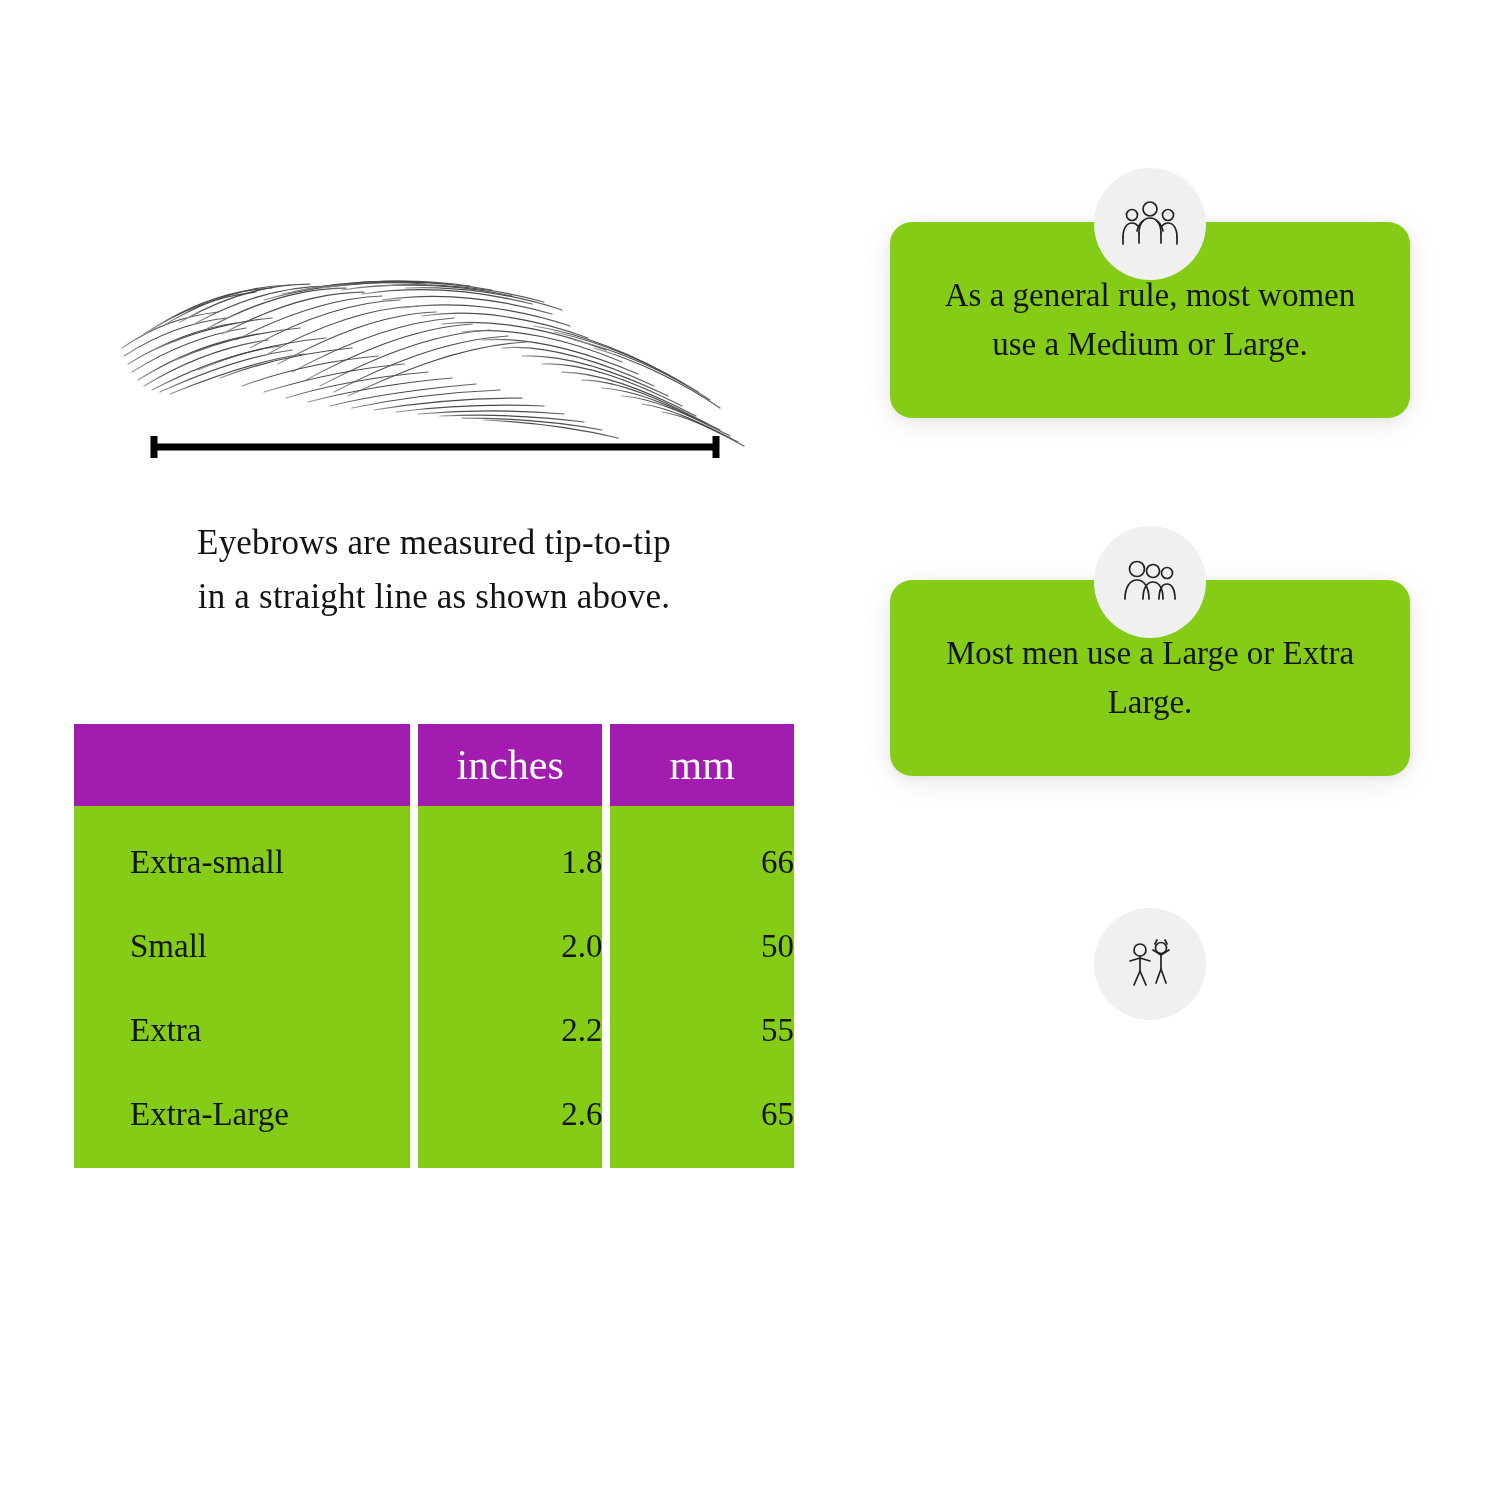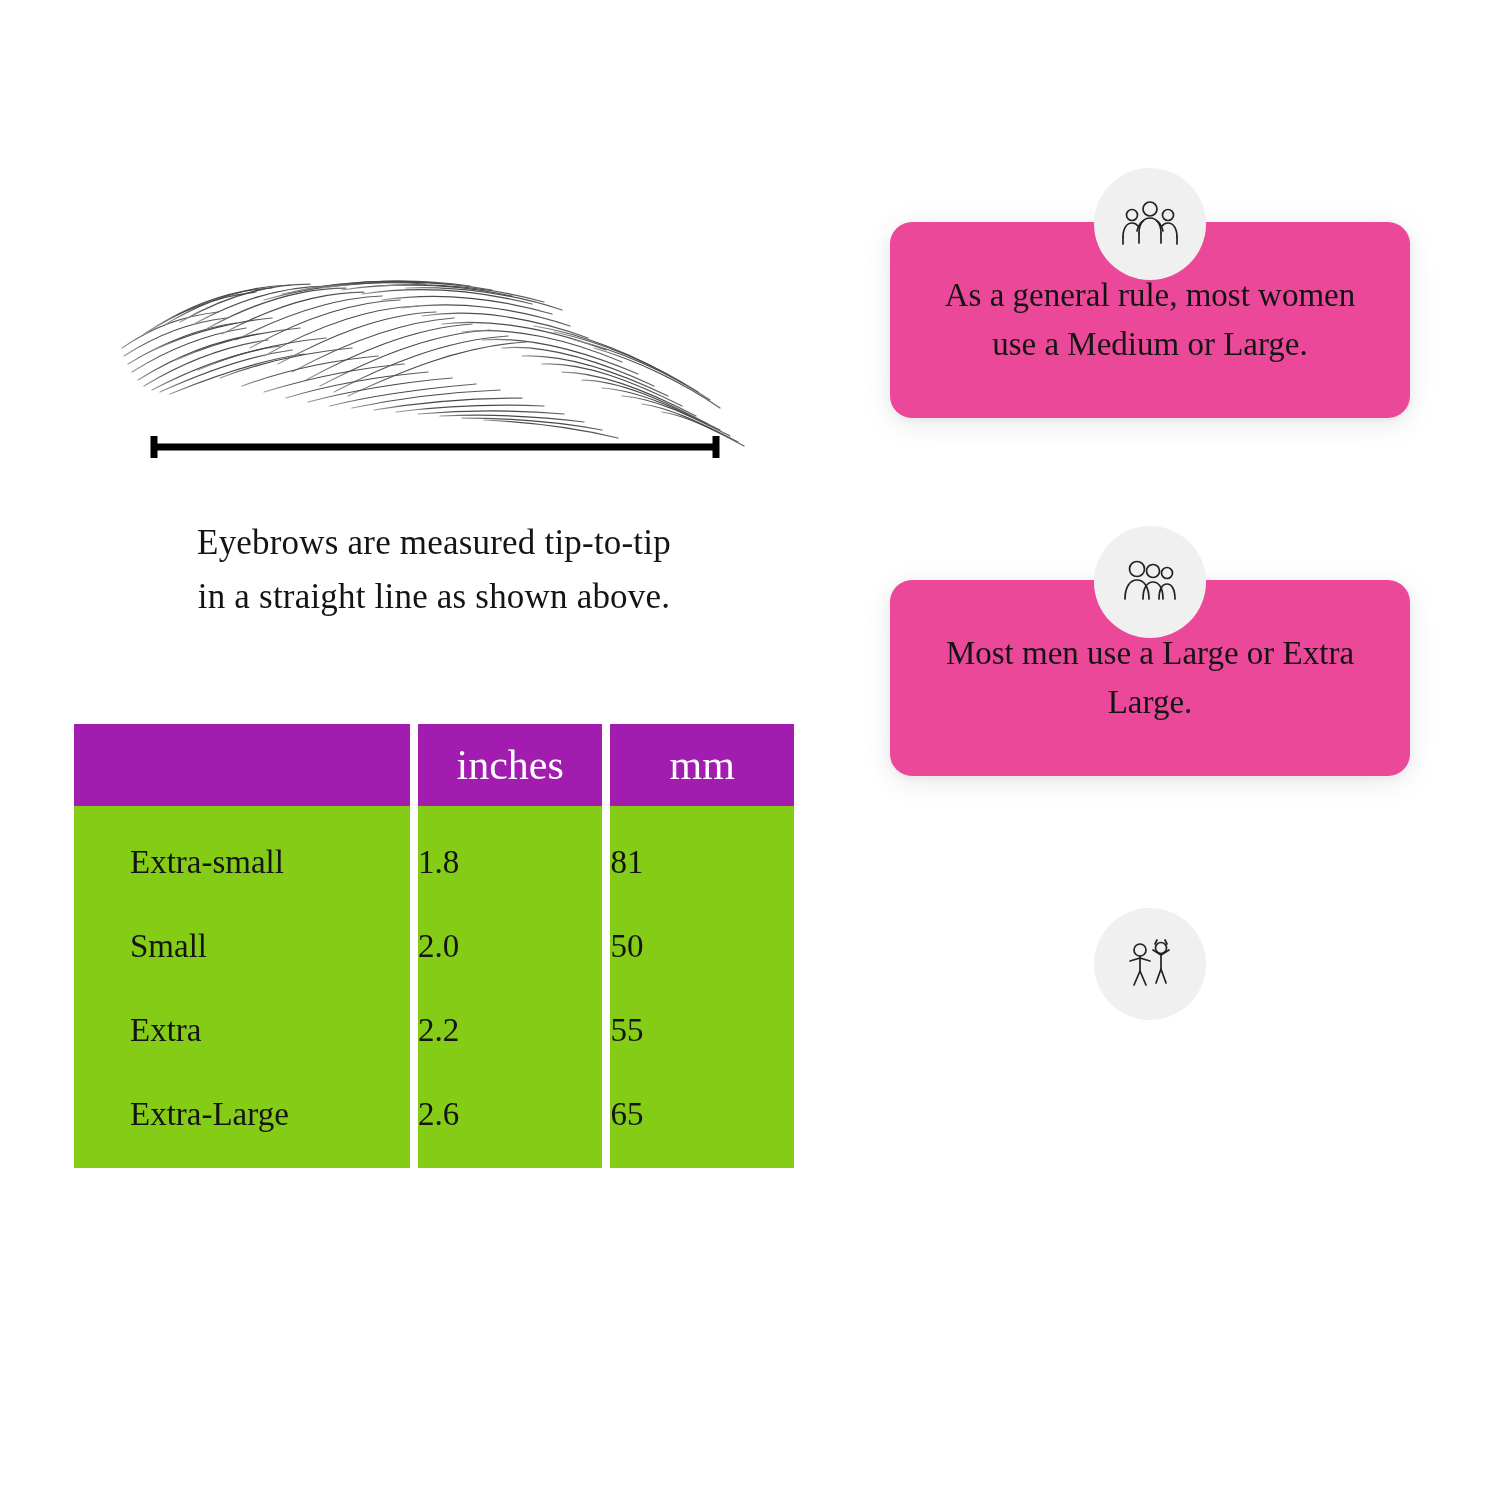"As a general rule, most" .info-card { background: #ec4899 -> #84cc16 }
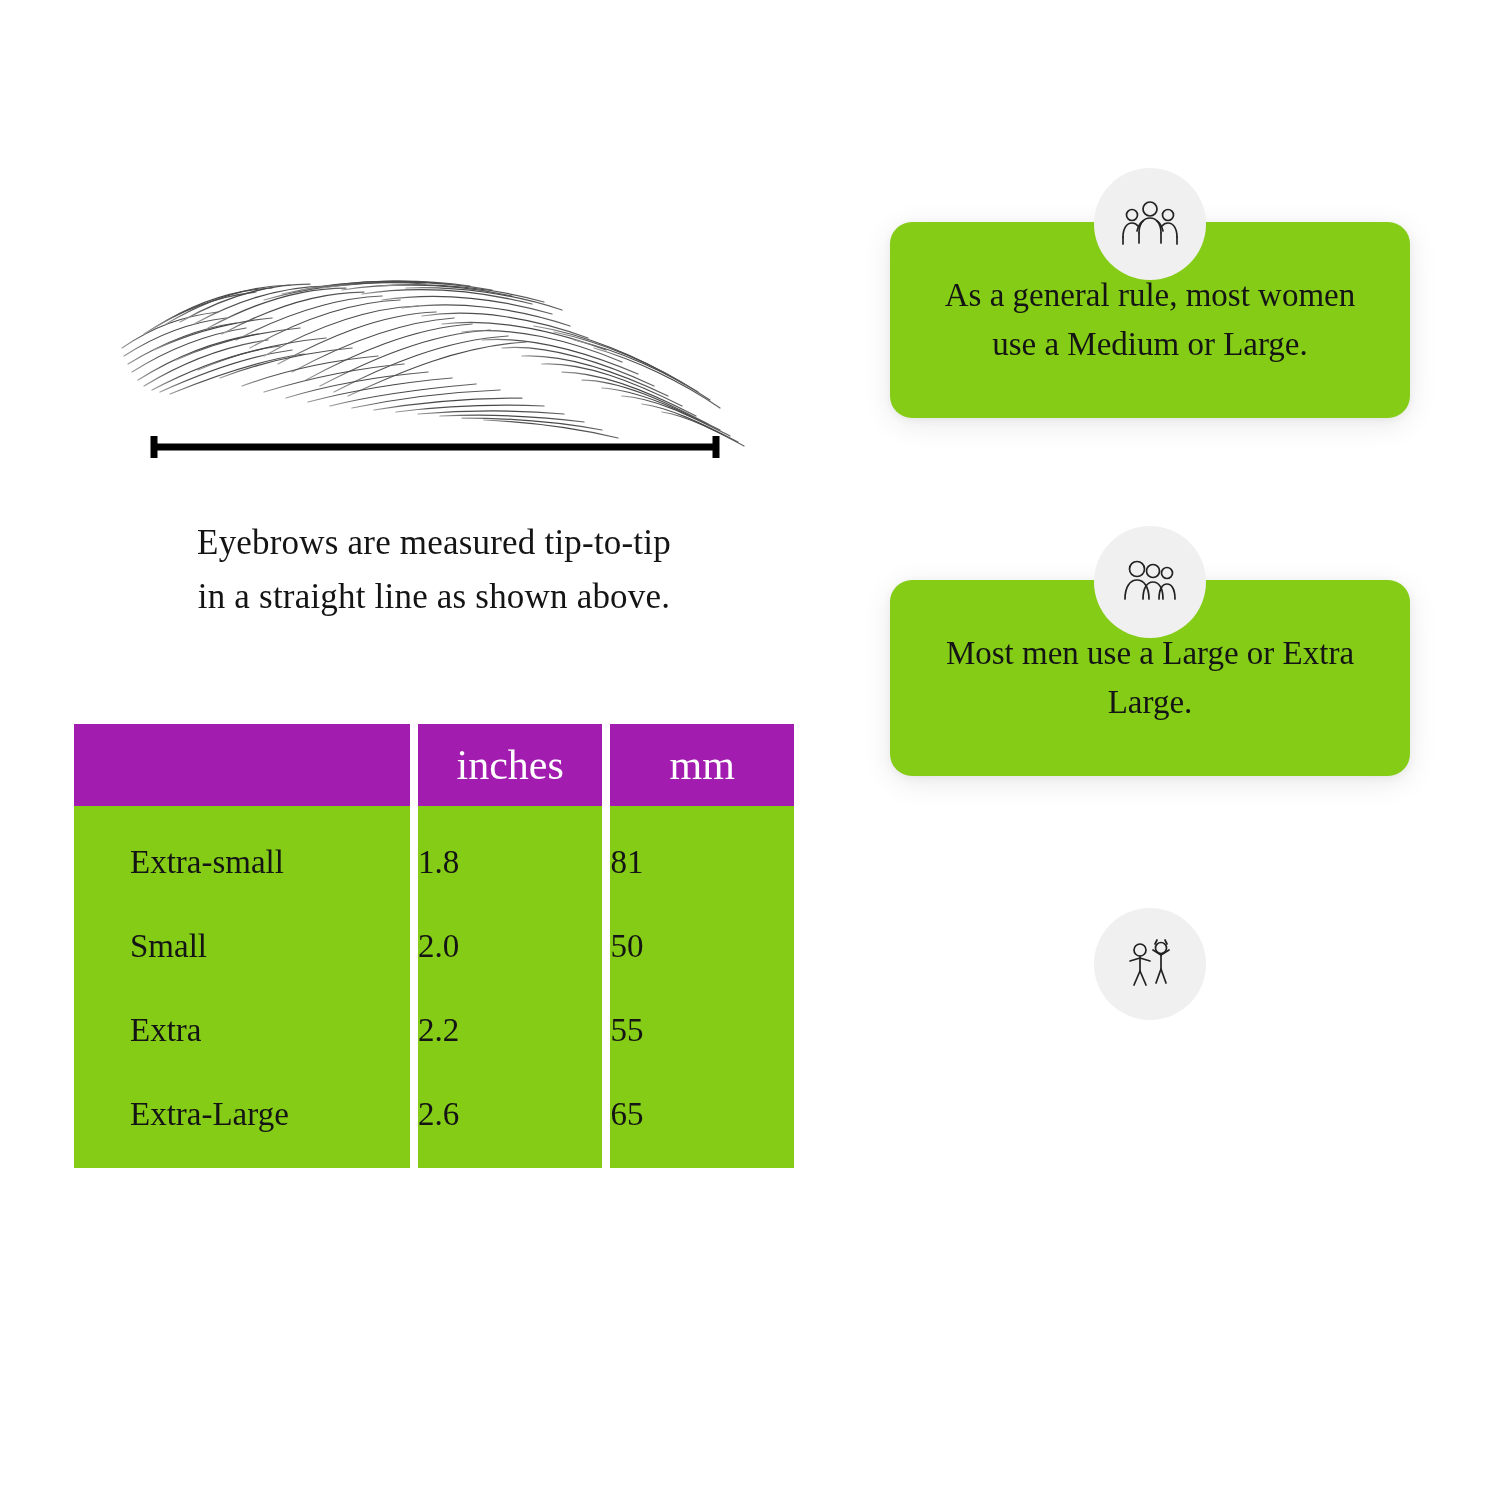"1.8" .size-table tbody td.num-cell { text-align: left -> right }
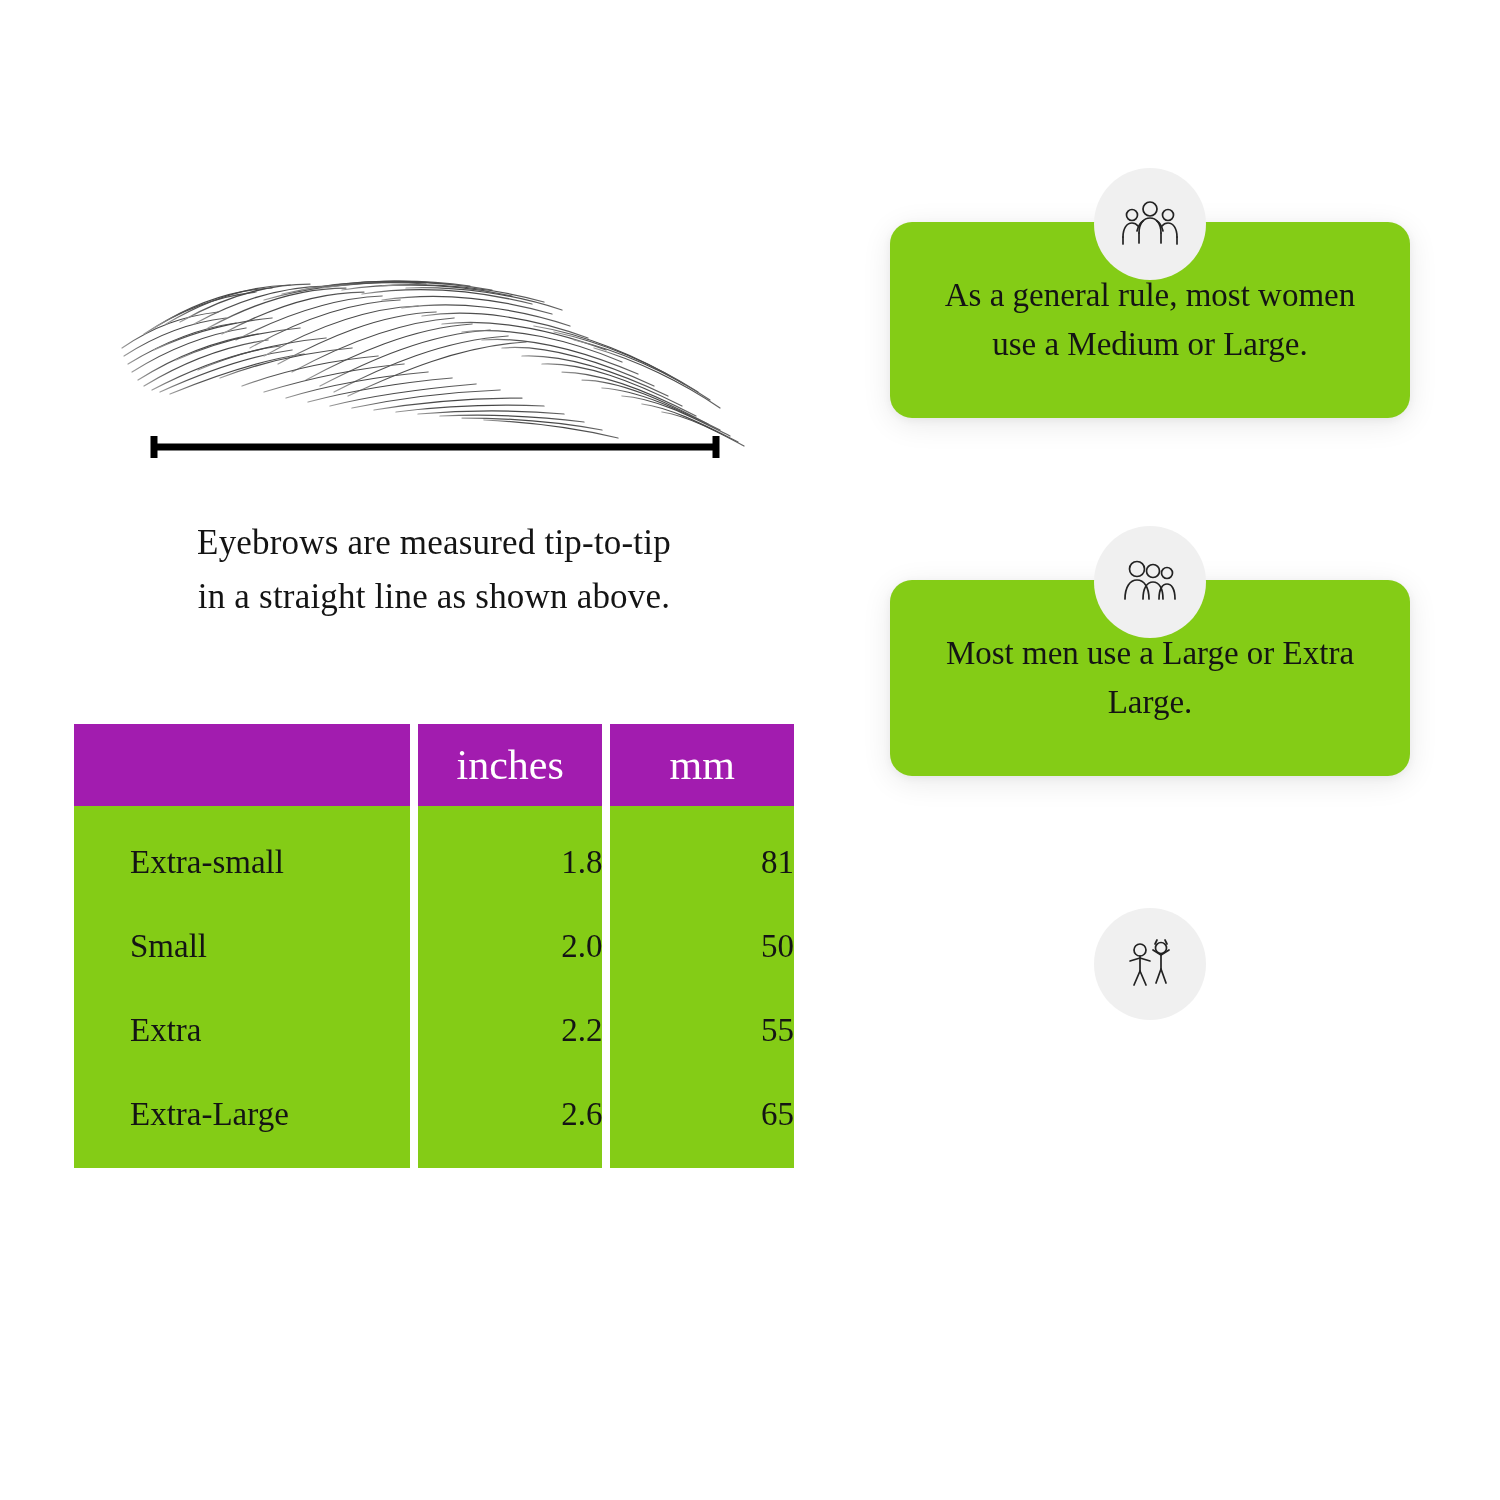"81" td.num-cell { text: 81 -> 66 }
